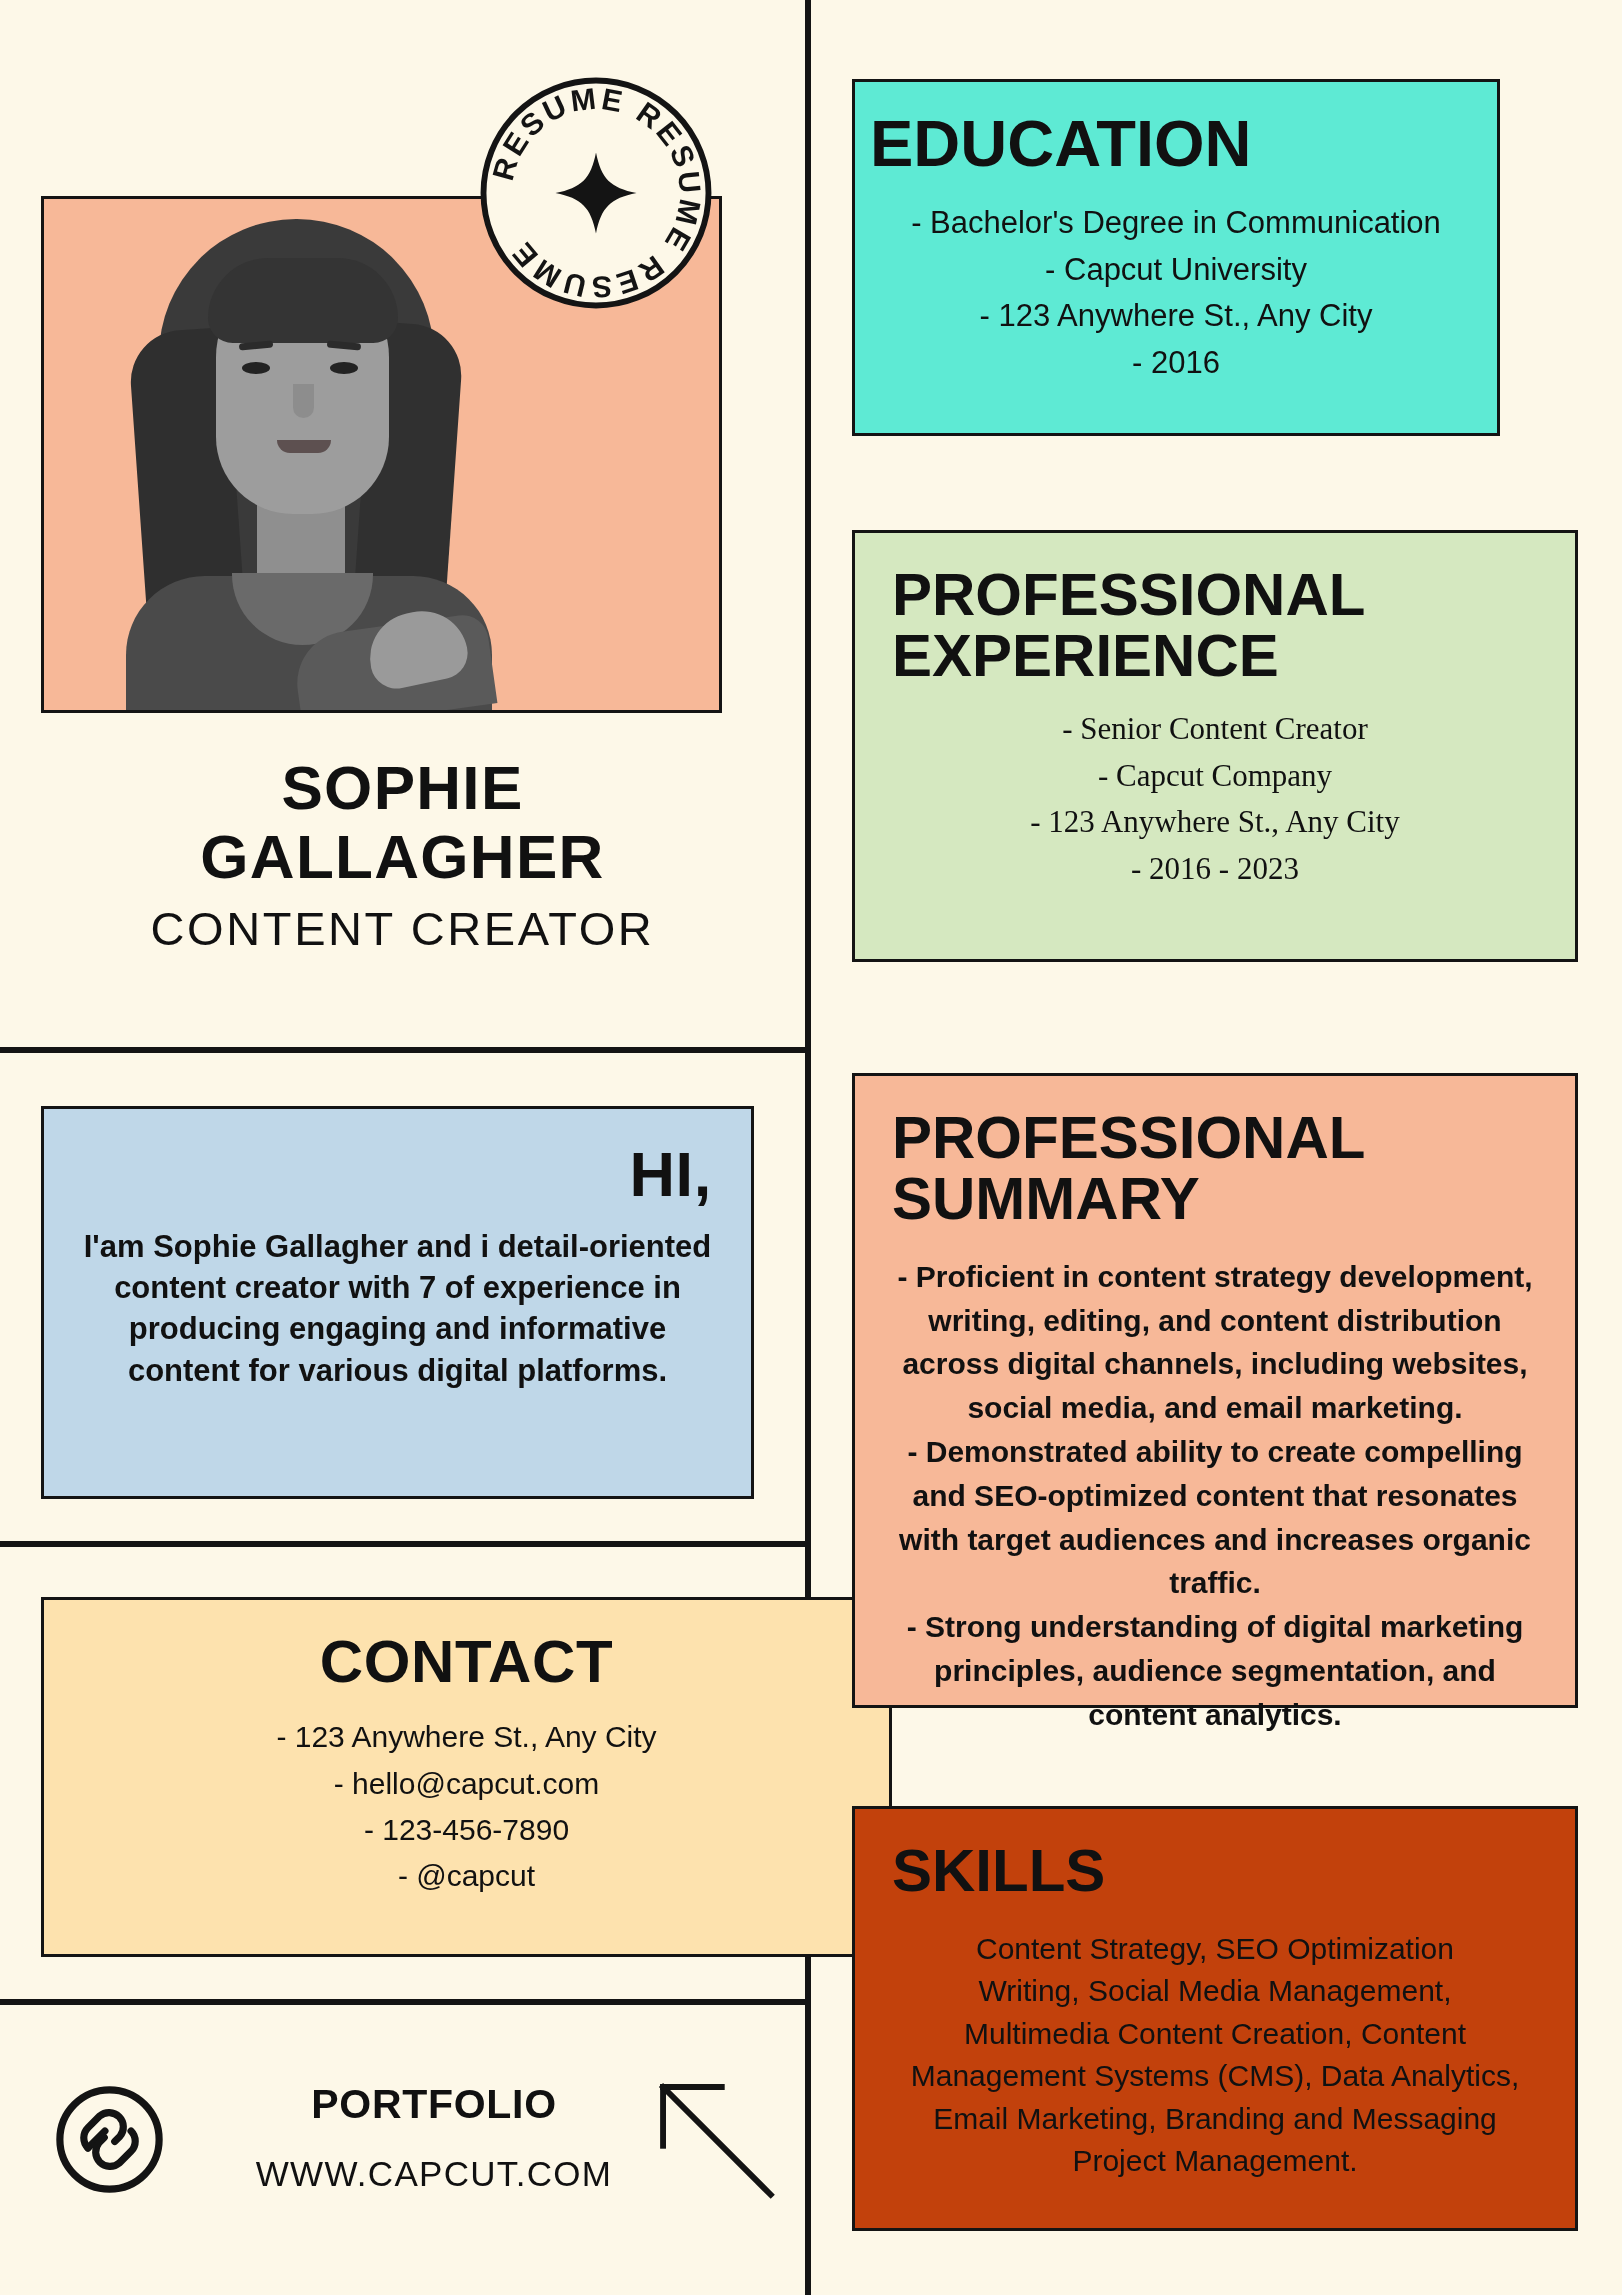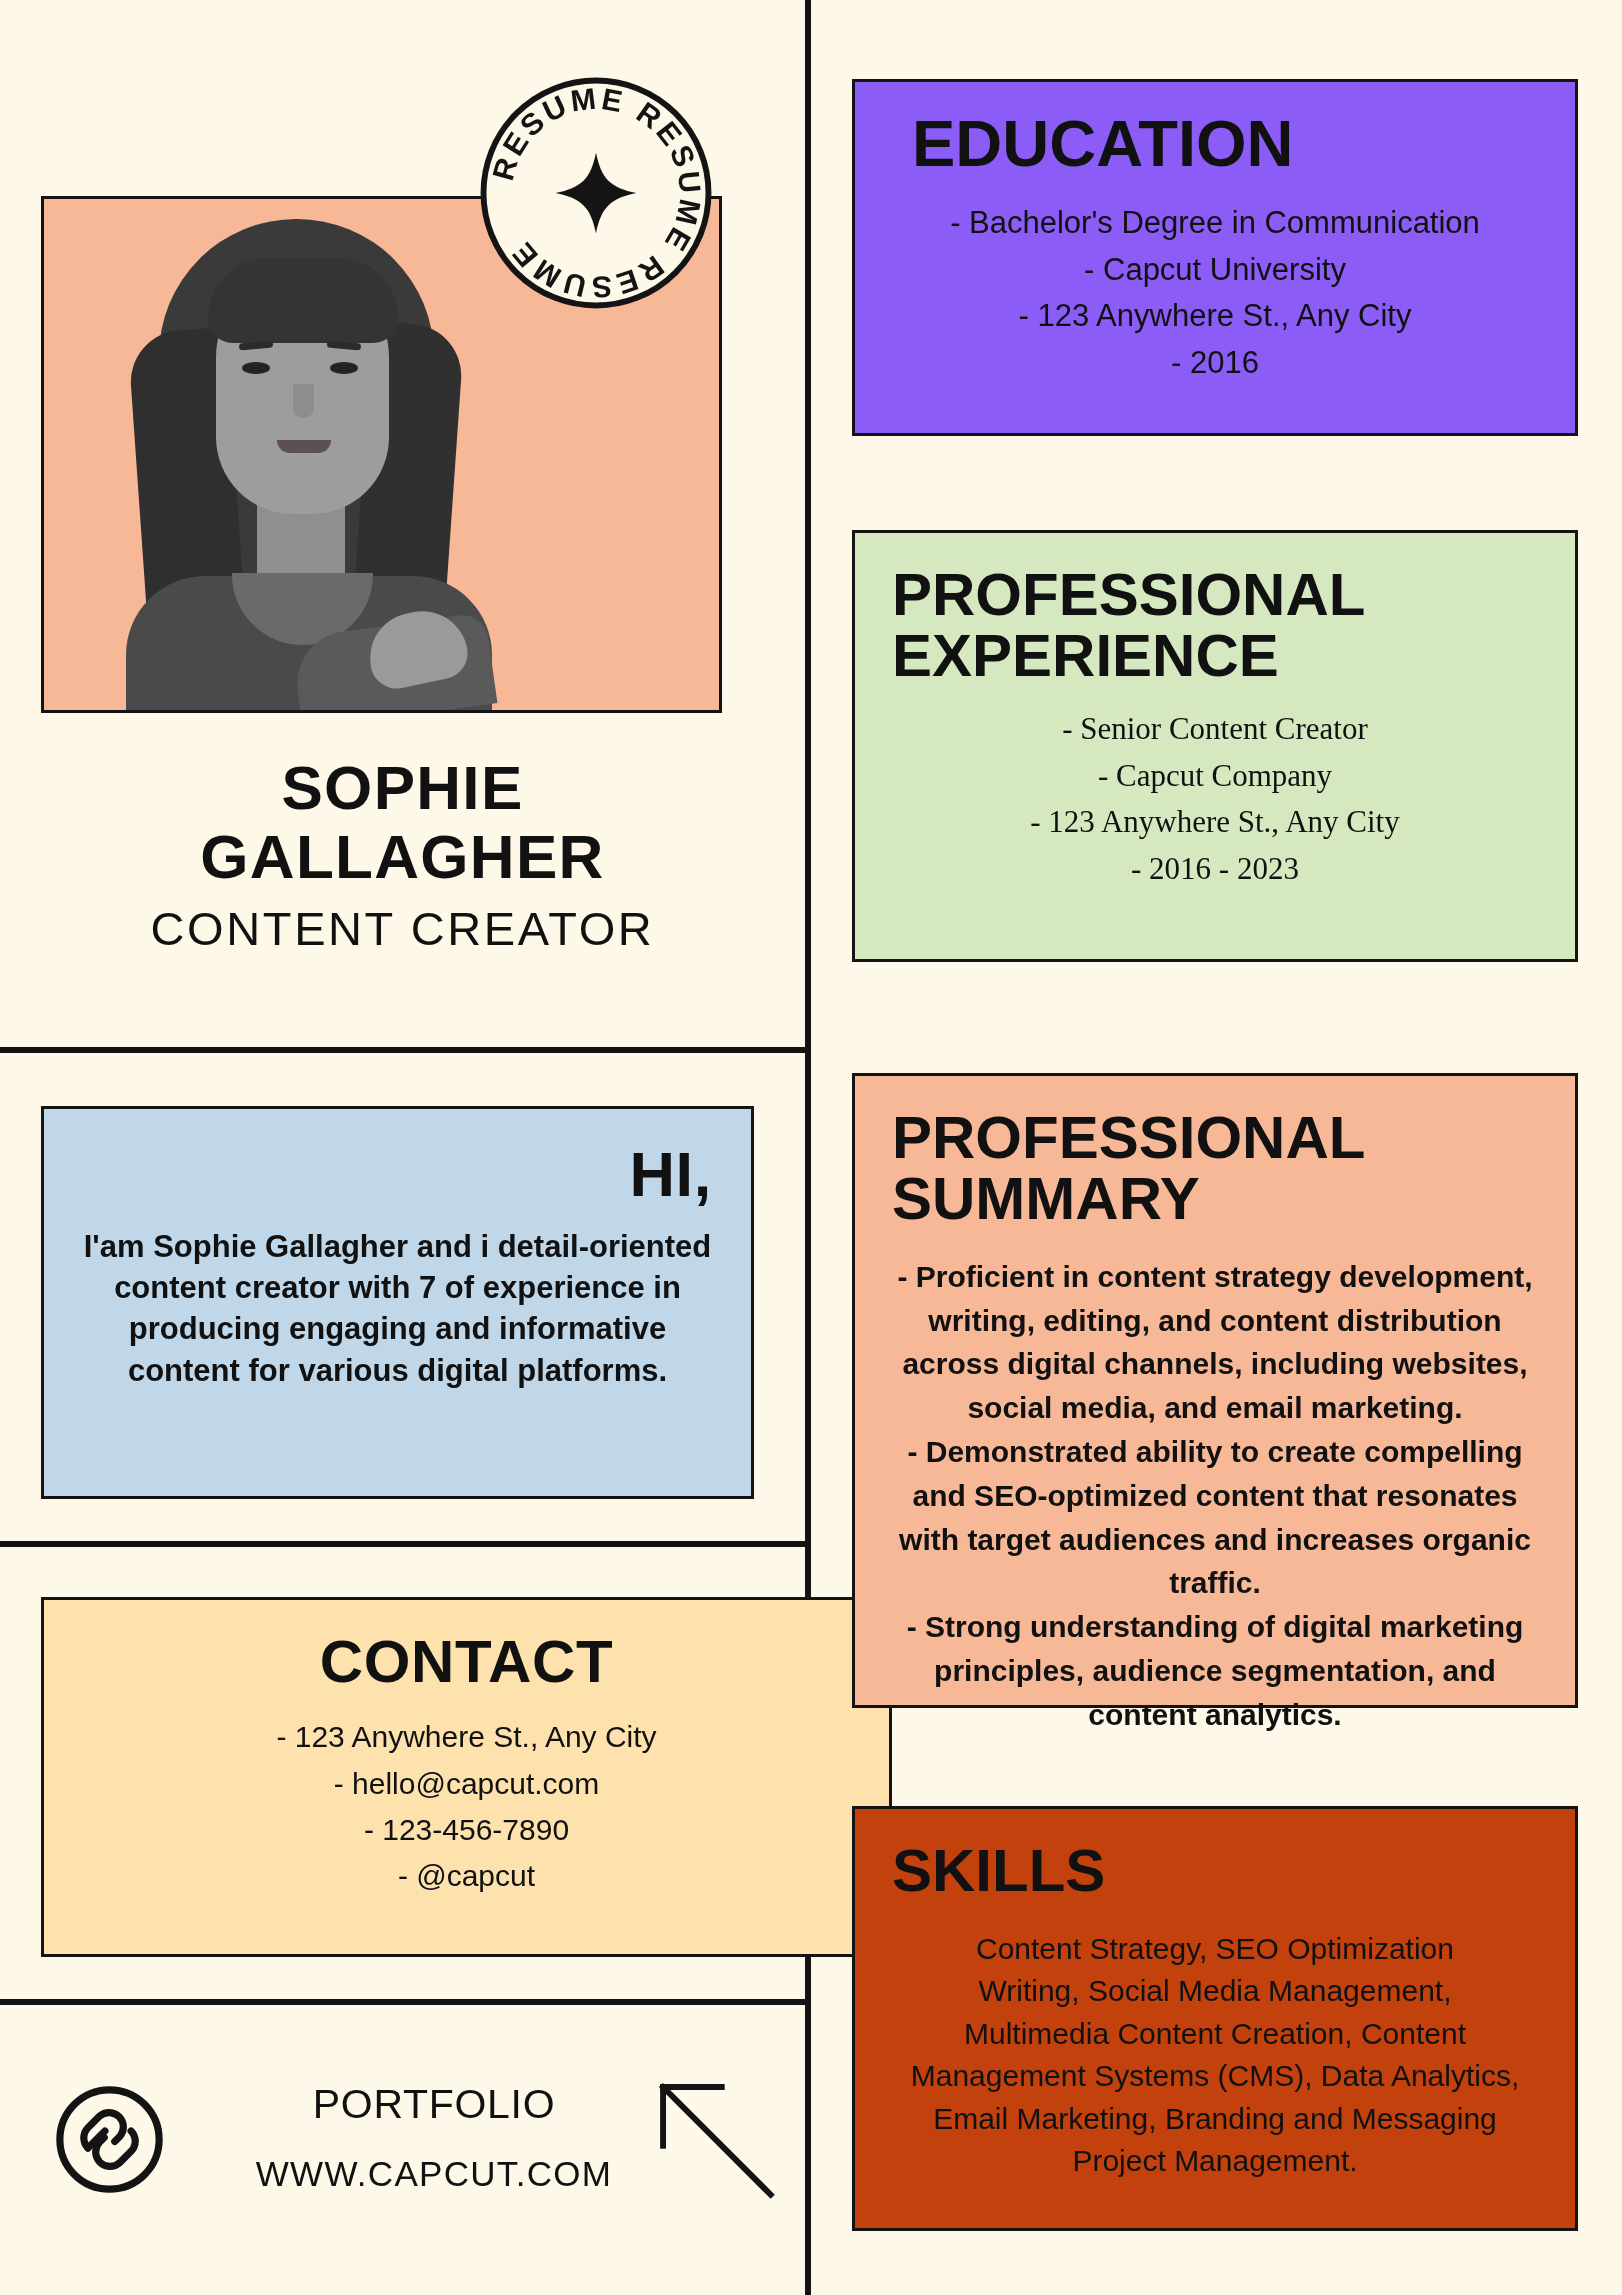"EDUCATION" .edu-card { background: #8b5cf6 -> #5eead4; padding: 29px 57px -> 29px 15px; width: 726px -> 648px }
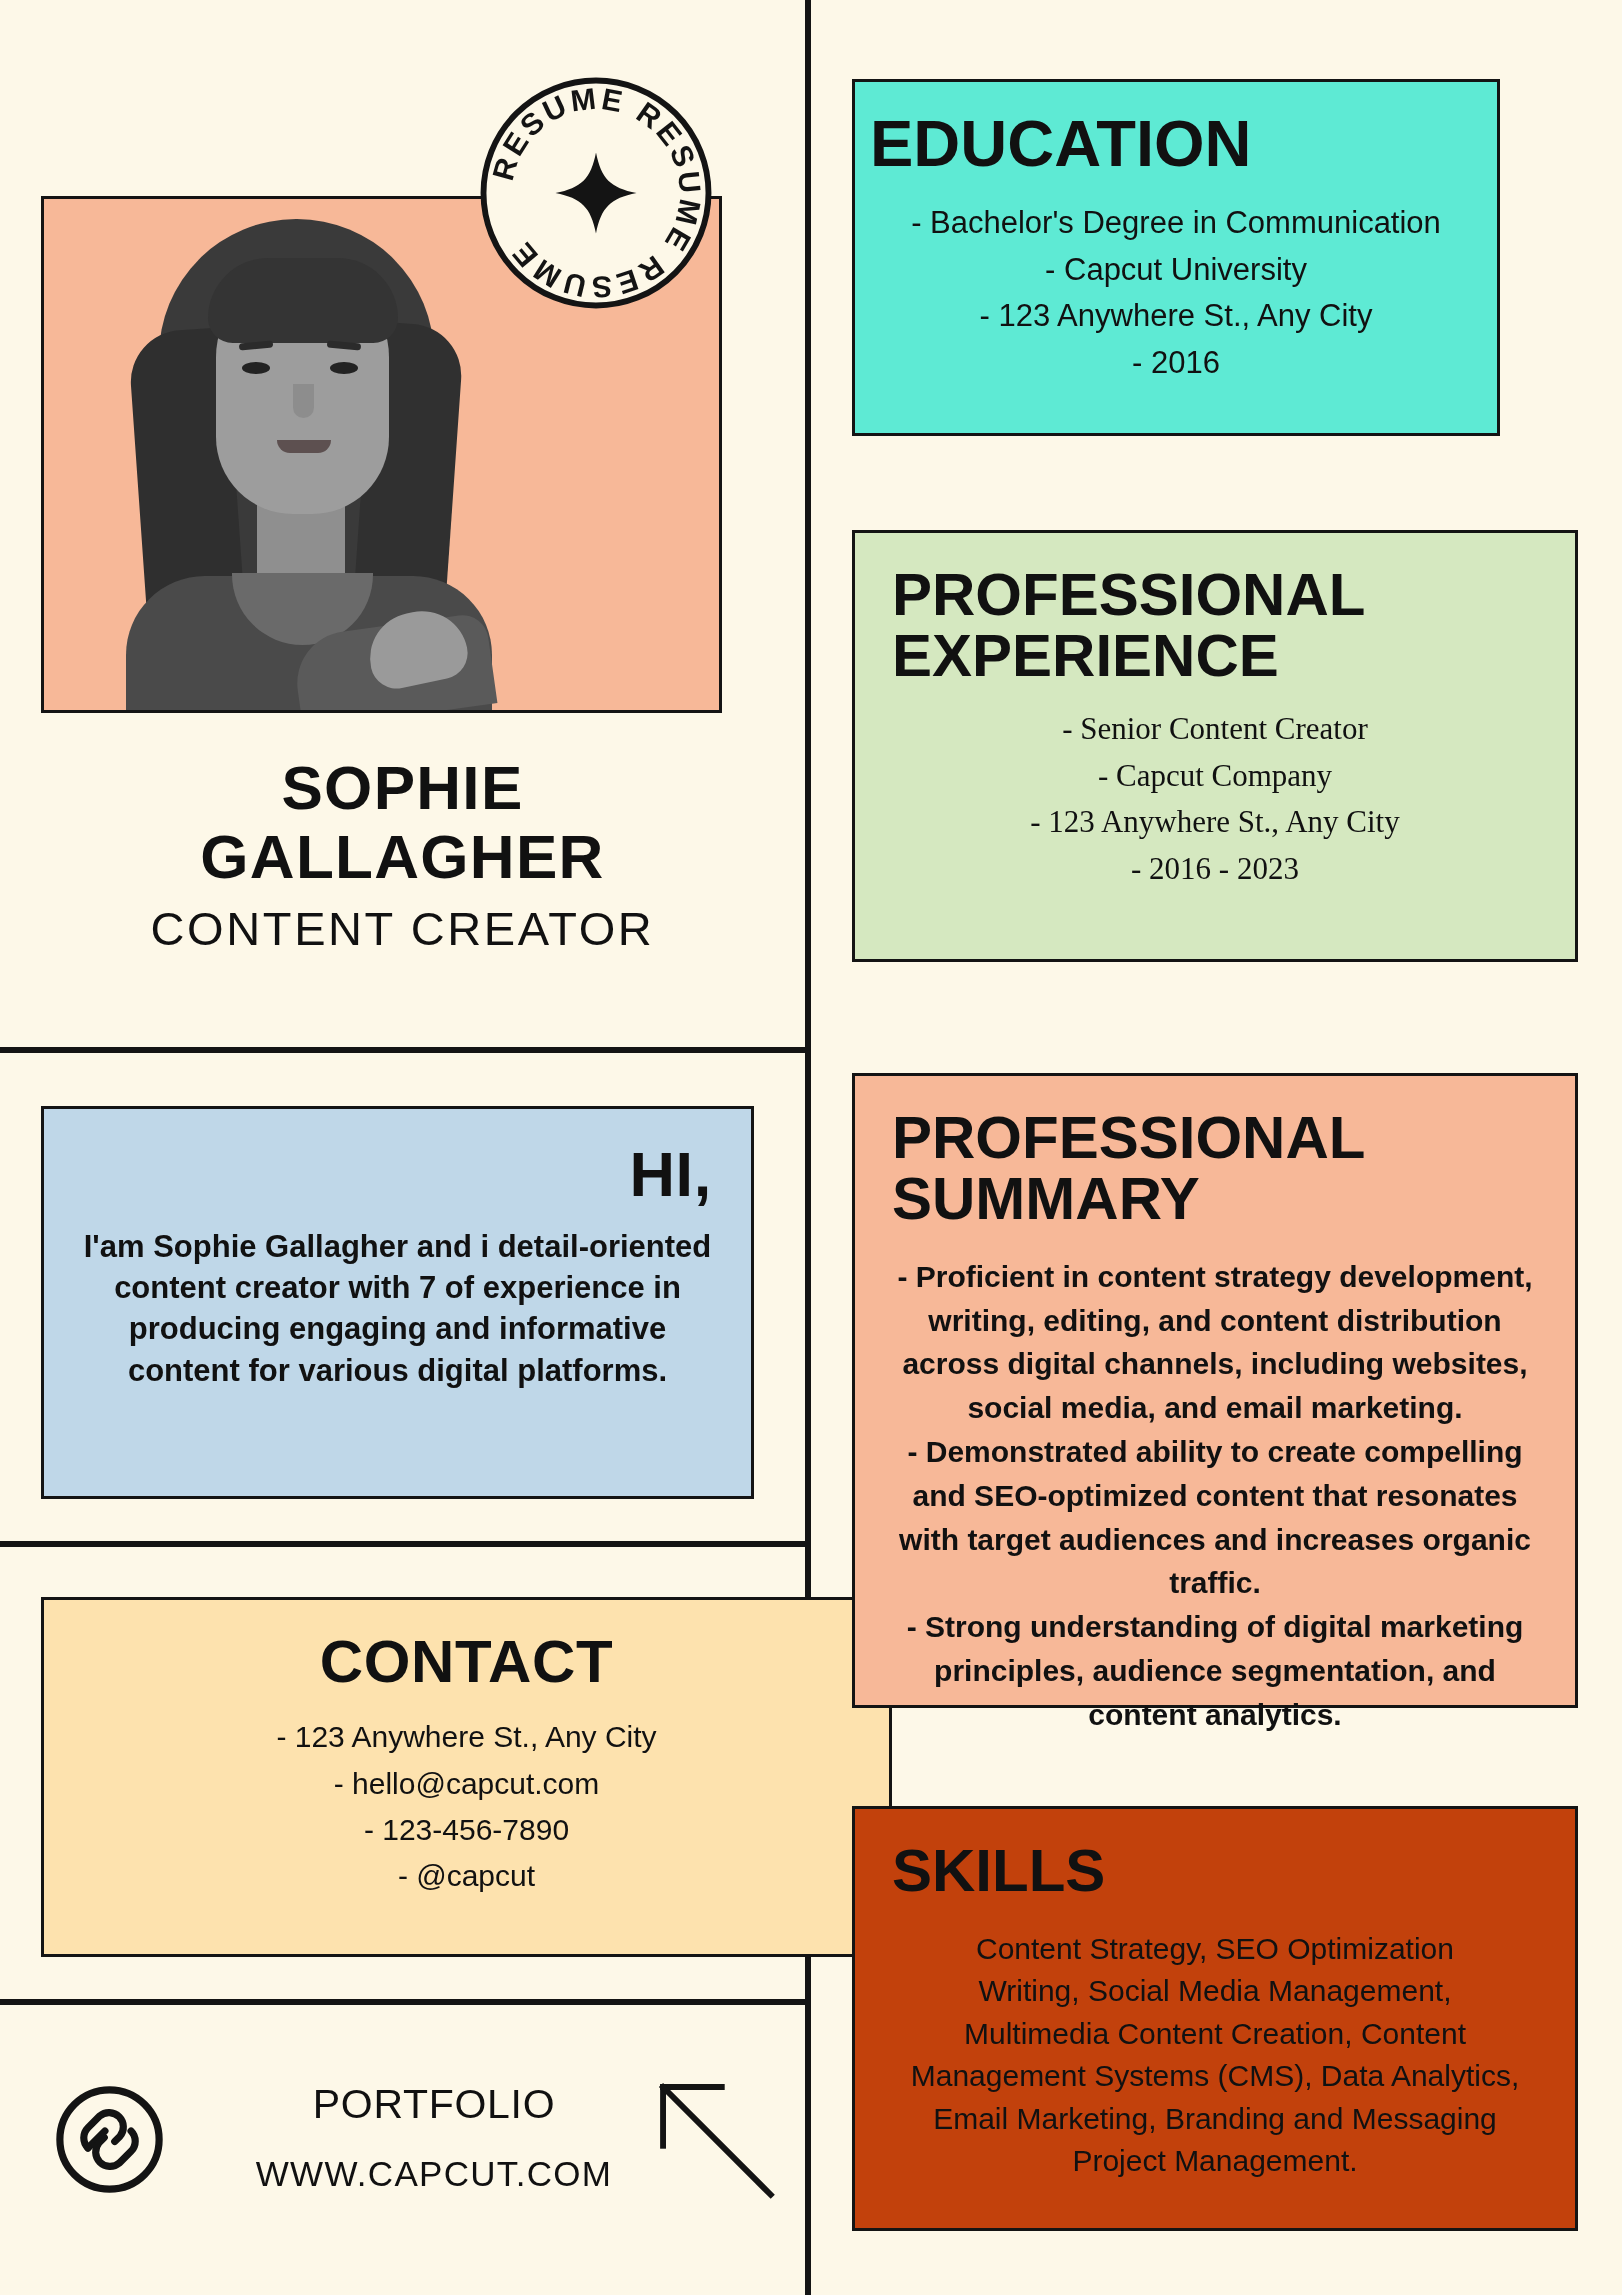"PORTFOLIO" .portfolio-title { font-weight: normal -> bold }
